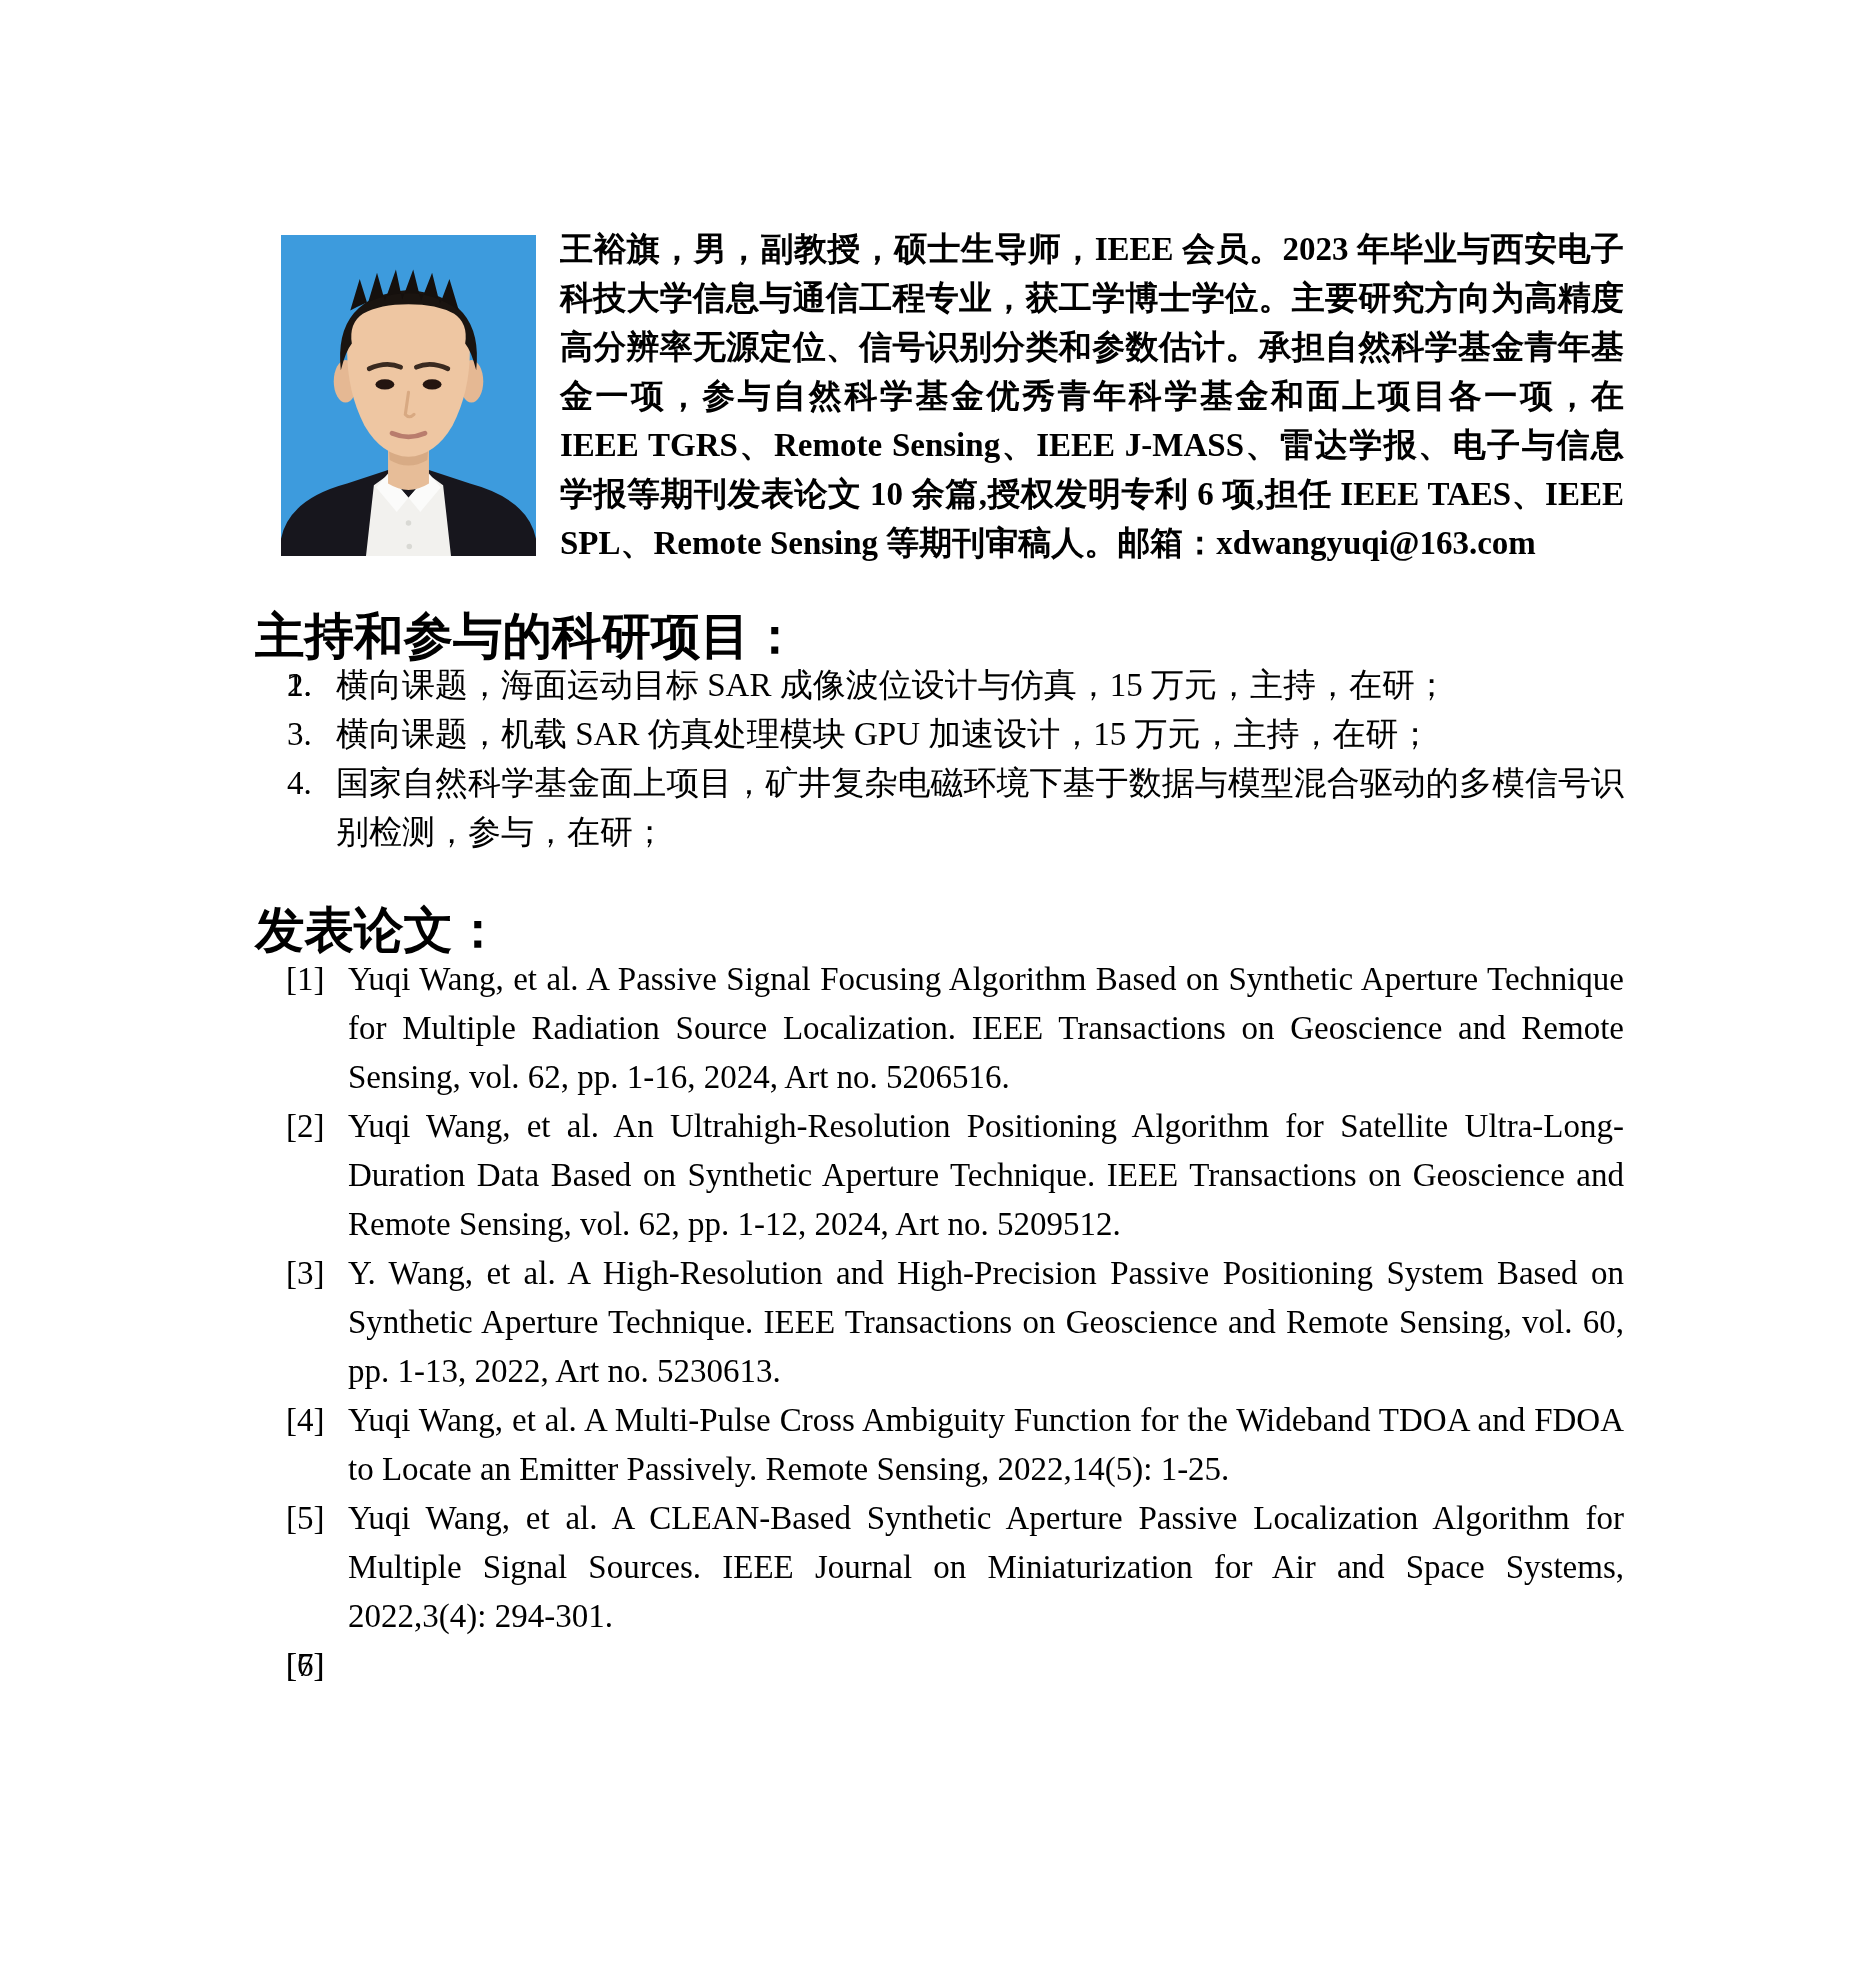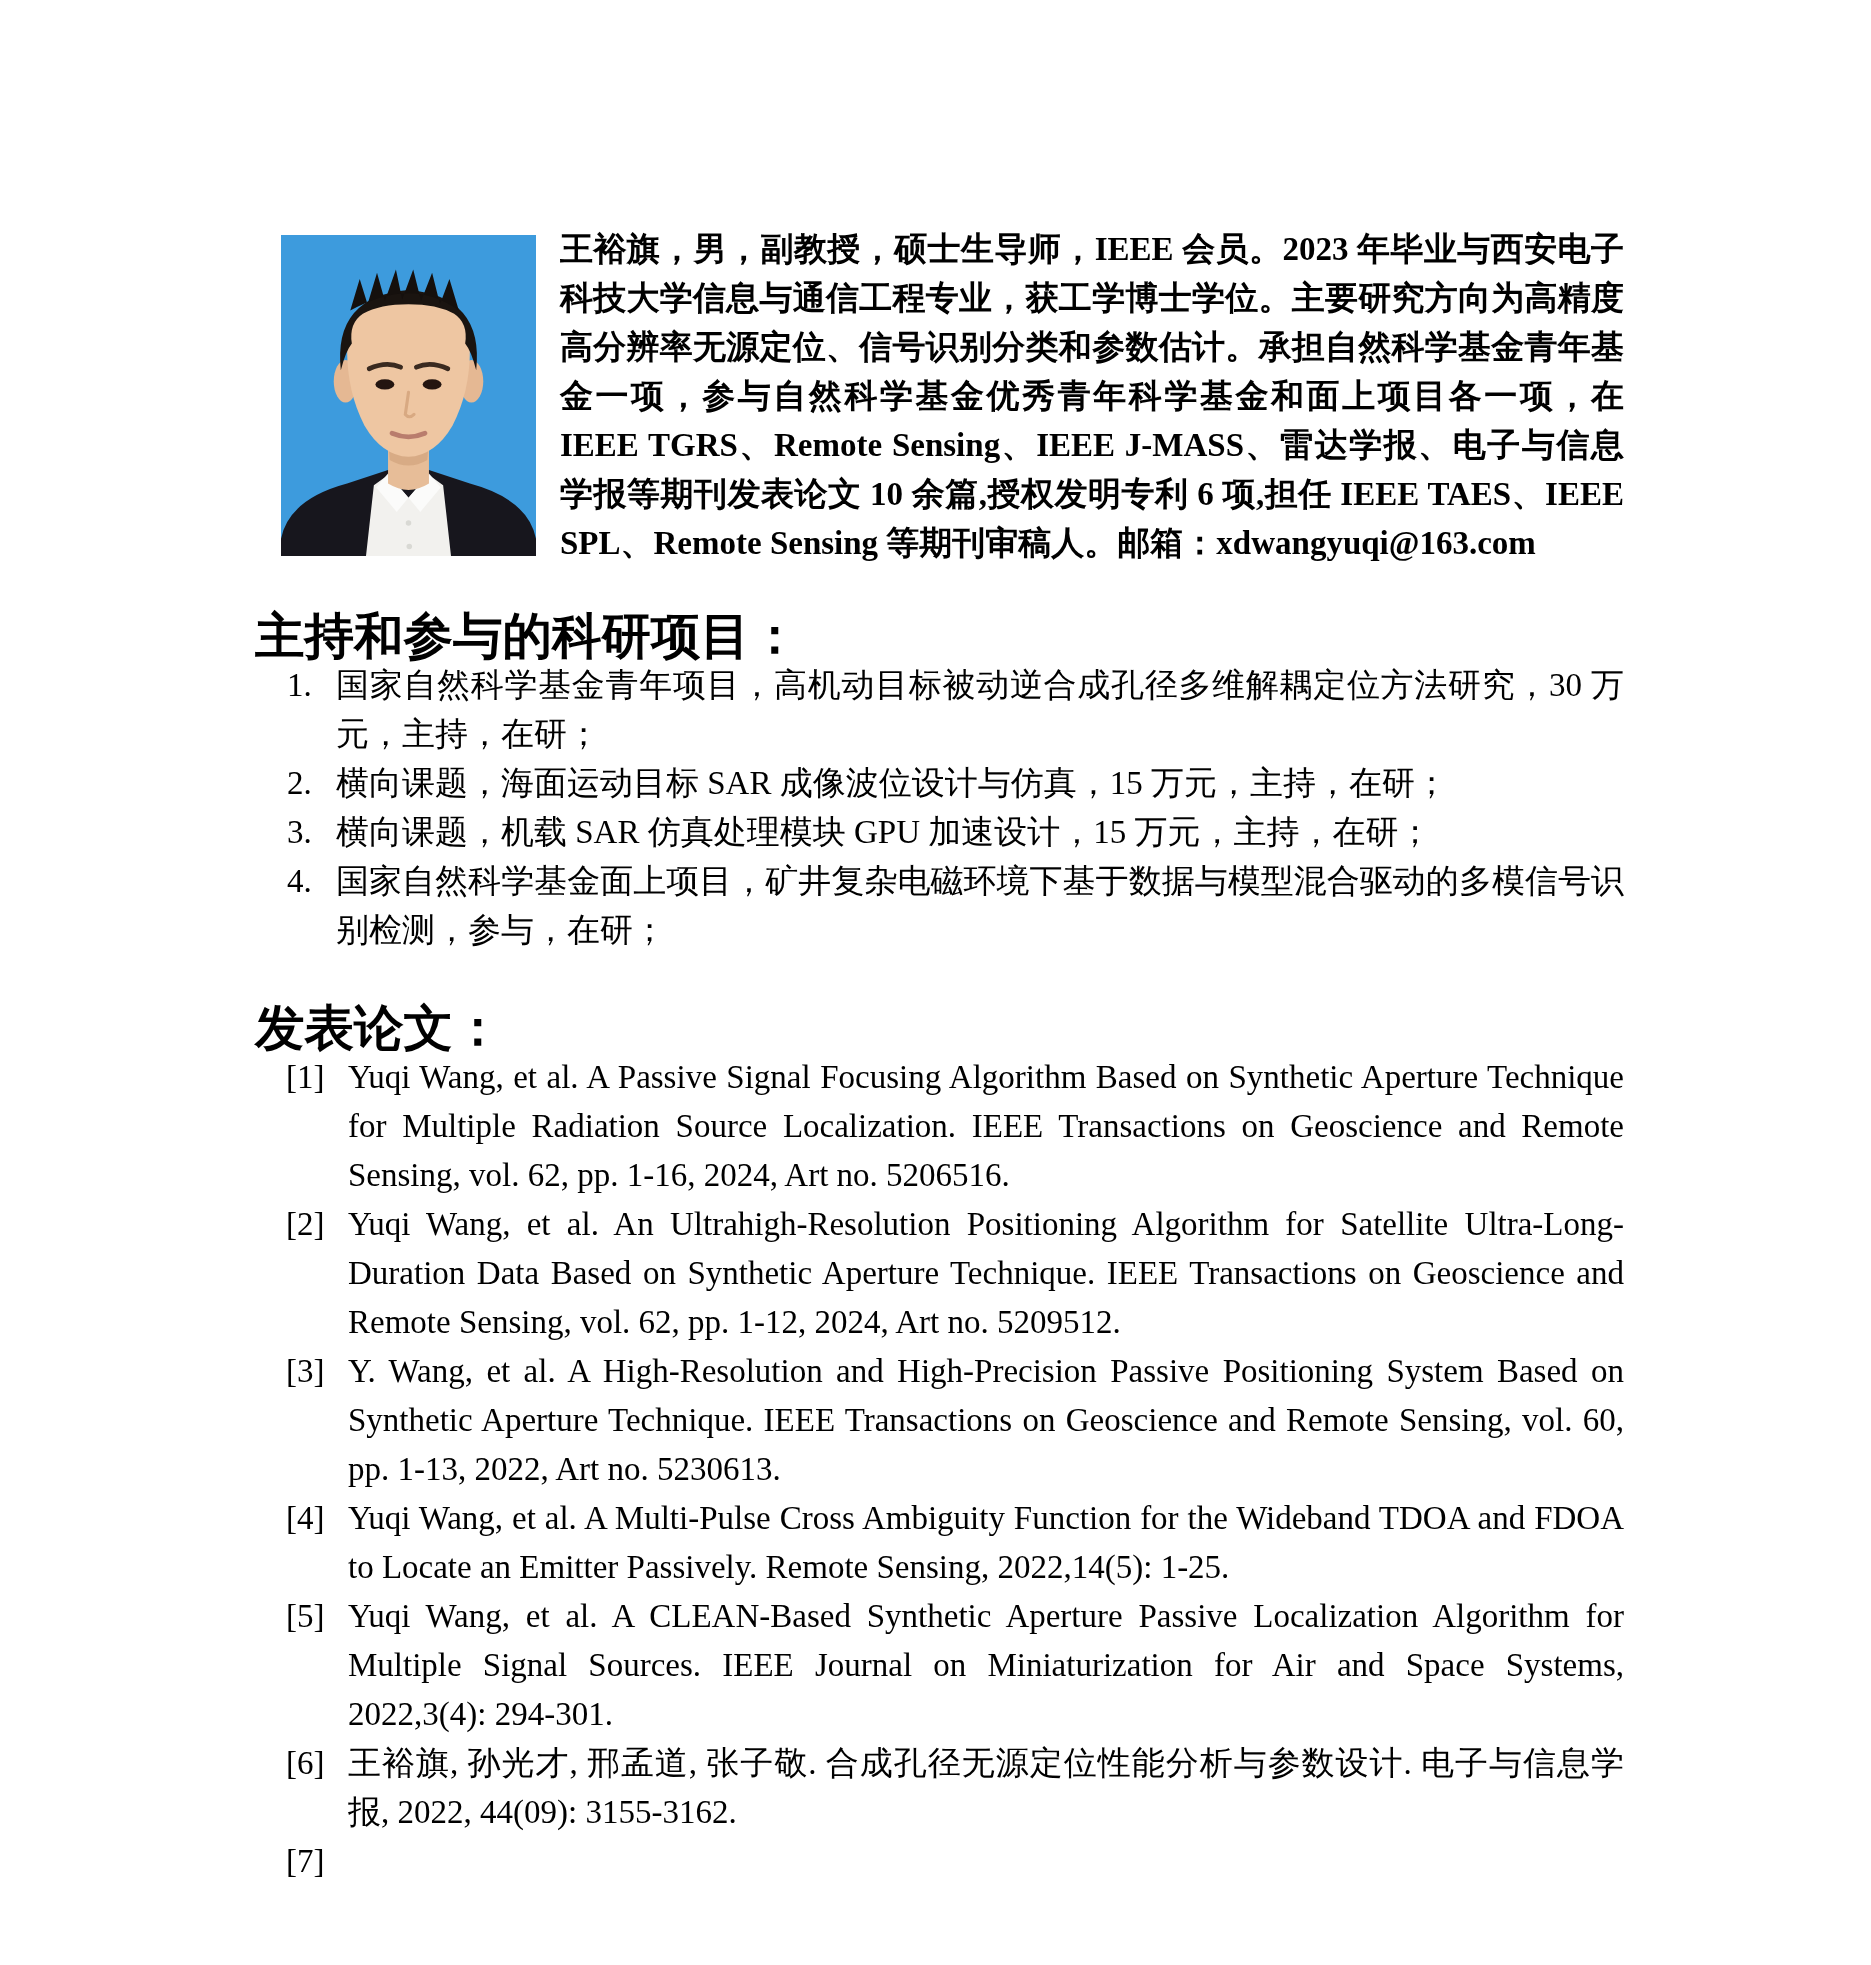"国家自然科学基金青年项目，高机动目标被动逆合成孔径多维解耦定位方法研究，30" span { html: <span>国家自然科学基金青年项目，高机动目标被动逆合成孔径多维解耦定位方法研究，30 万元，主持，在研；</span> -> none }
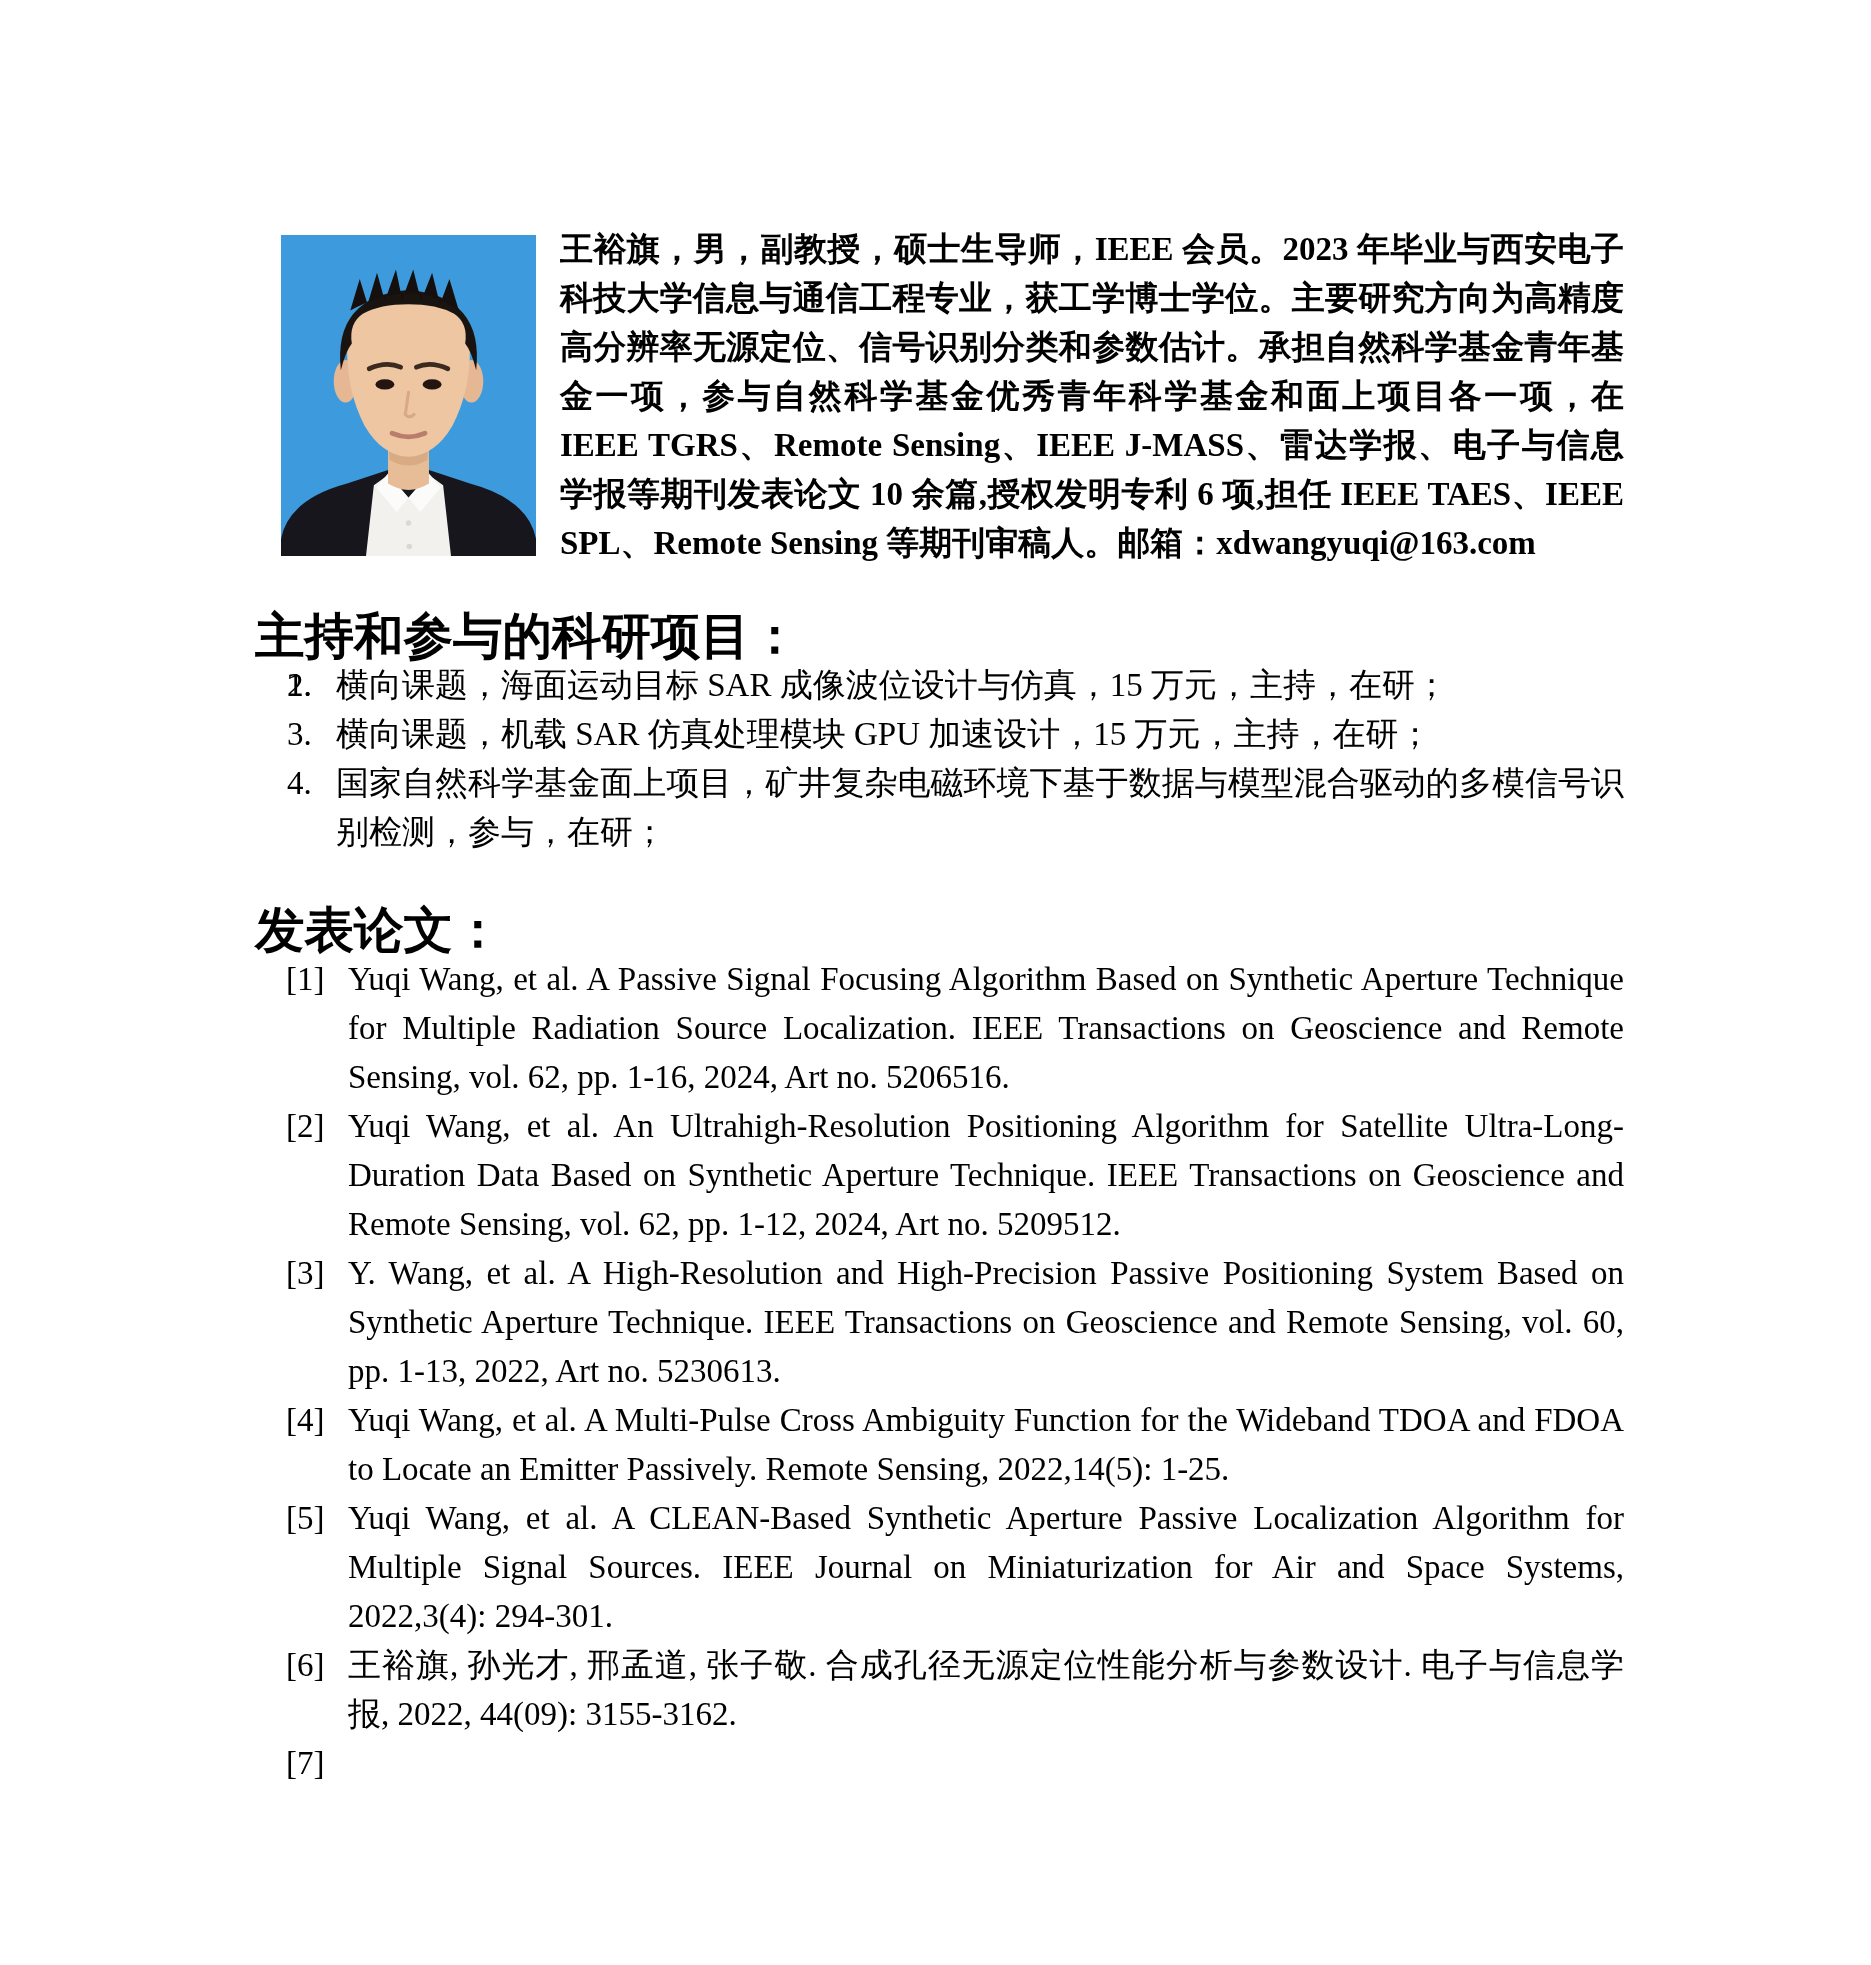"王裕旗, 孙光才, 邢孟道, 张子敬. 合成孔径无源定位性能分析与参数设计." span { html: <span>王裕旗, 孙光才, 邢孟道, 张子敬. 合成孔径无源定位性能分析与参数设计. 电子与信息学报, 2022, 44(09): 3155-3162.</span> -> none }
